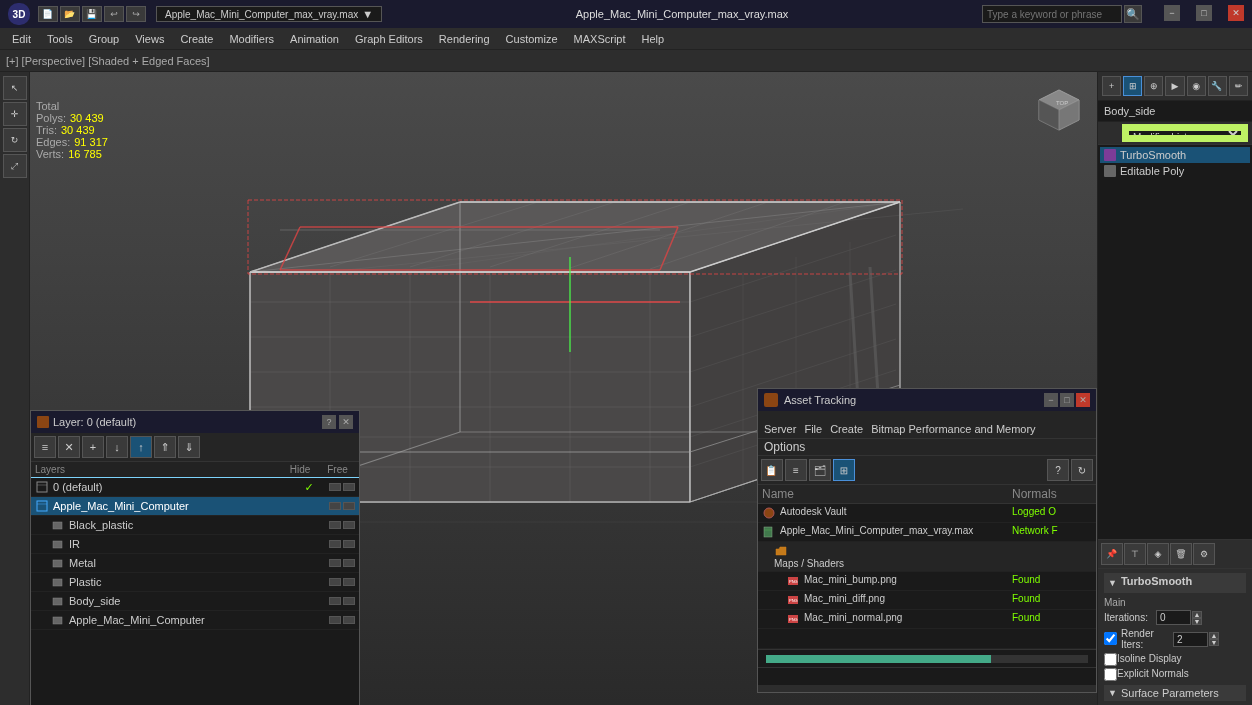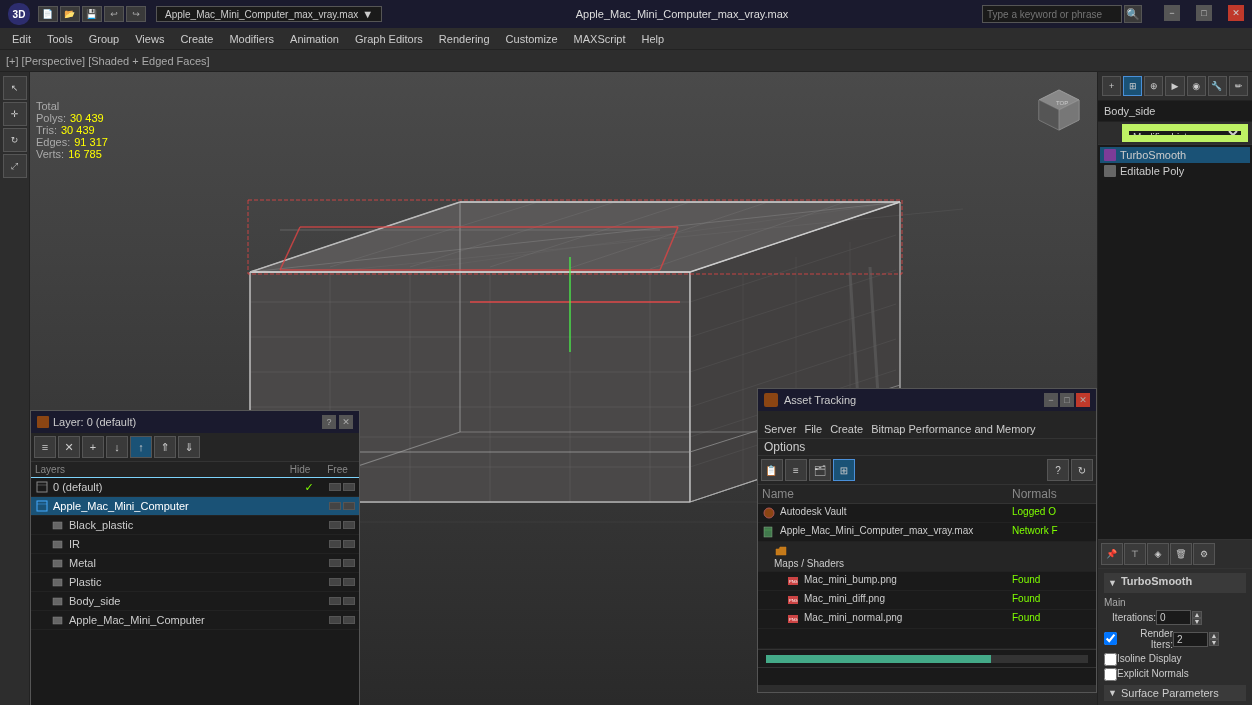"Iterations:" .ts-row label { text-align: right -> none }
